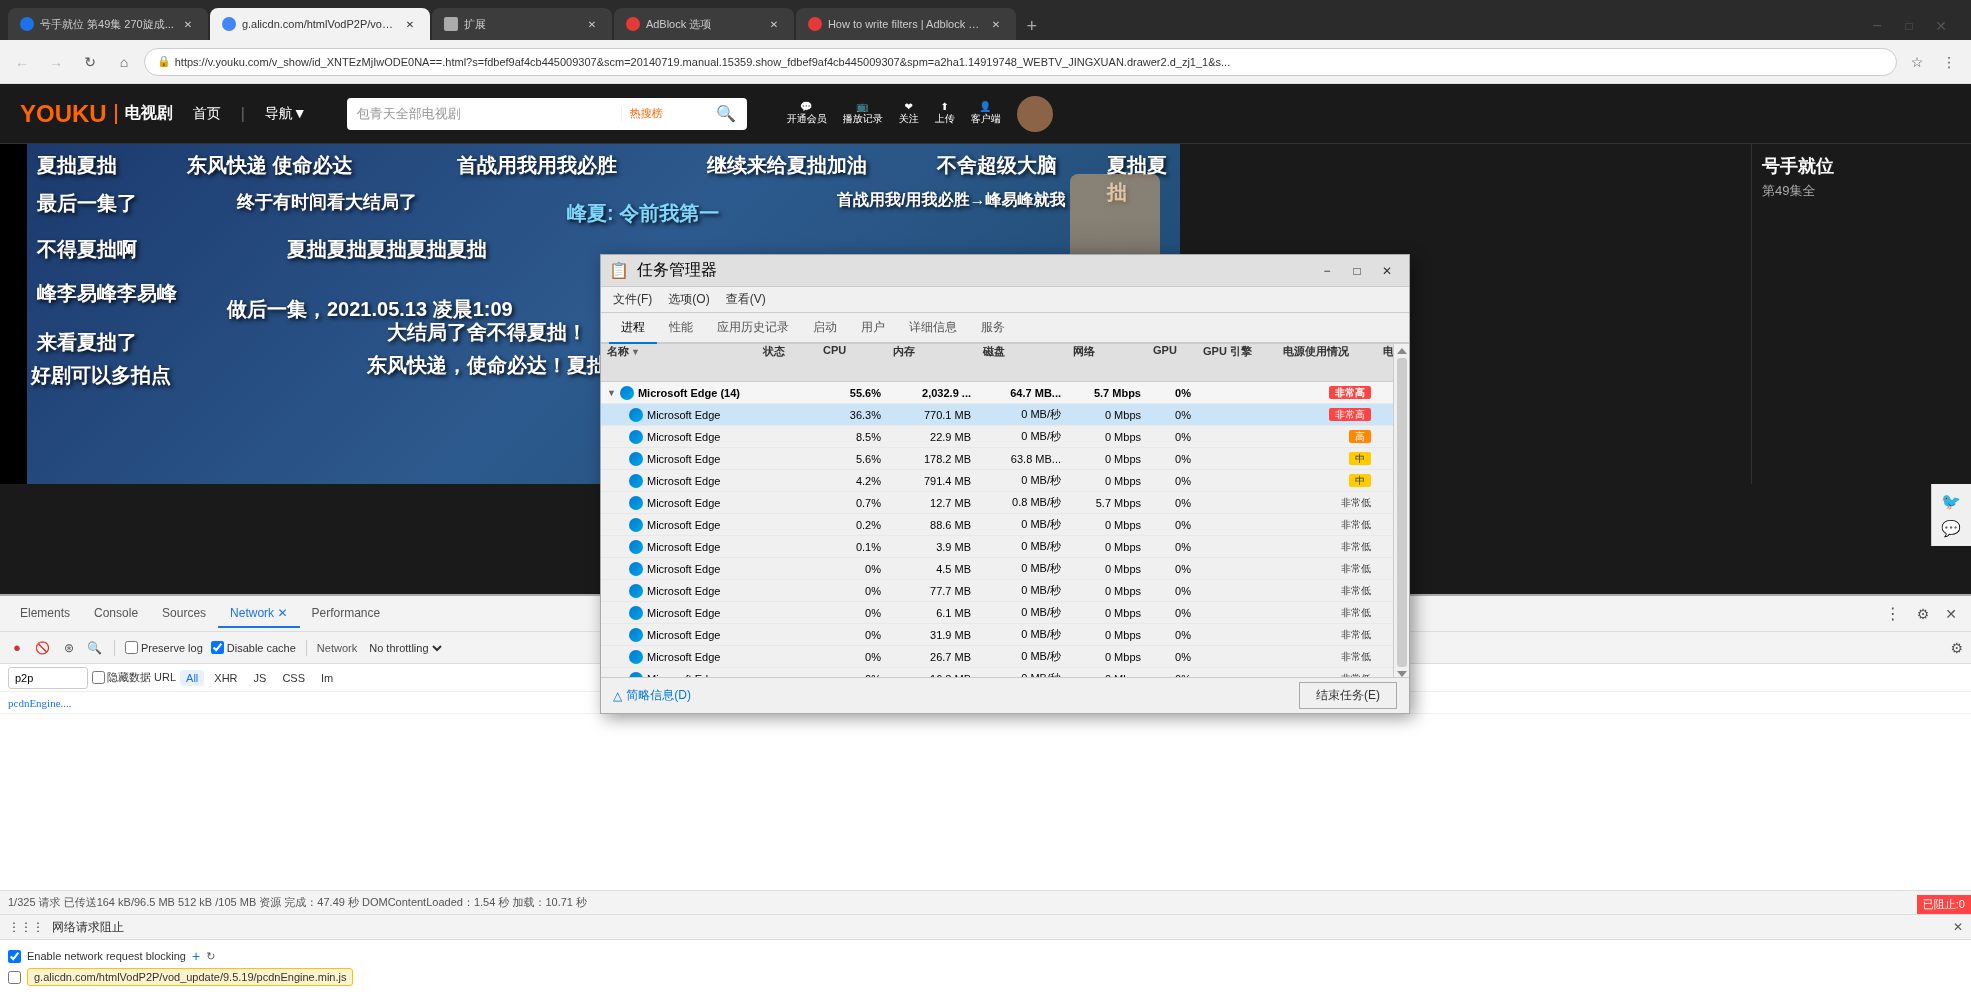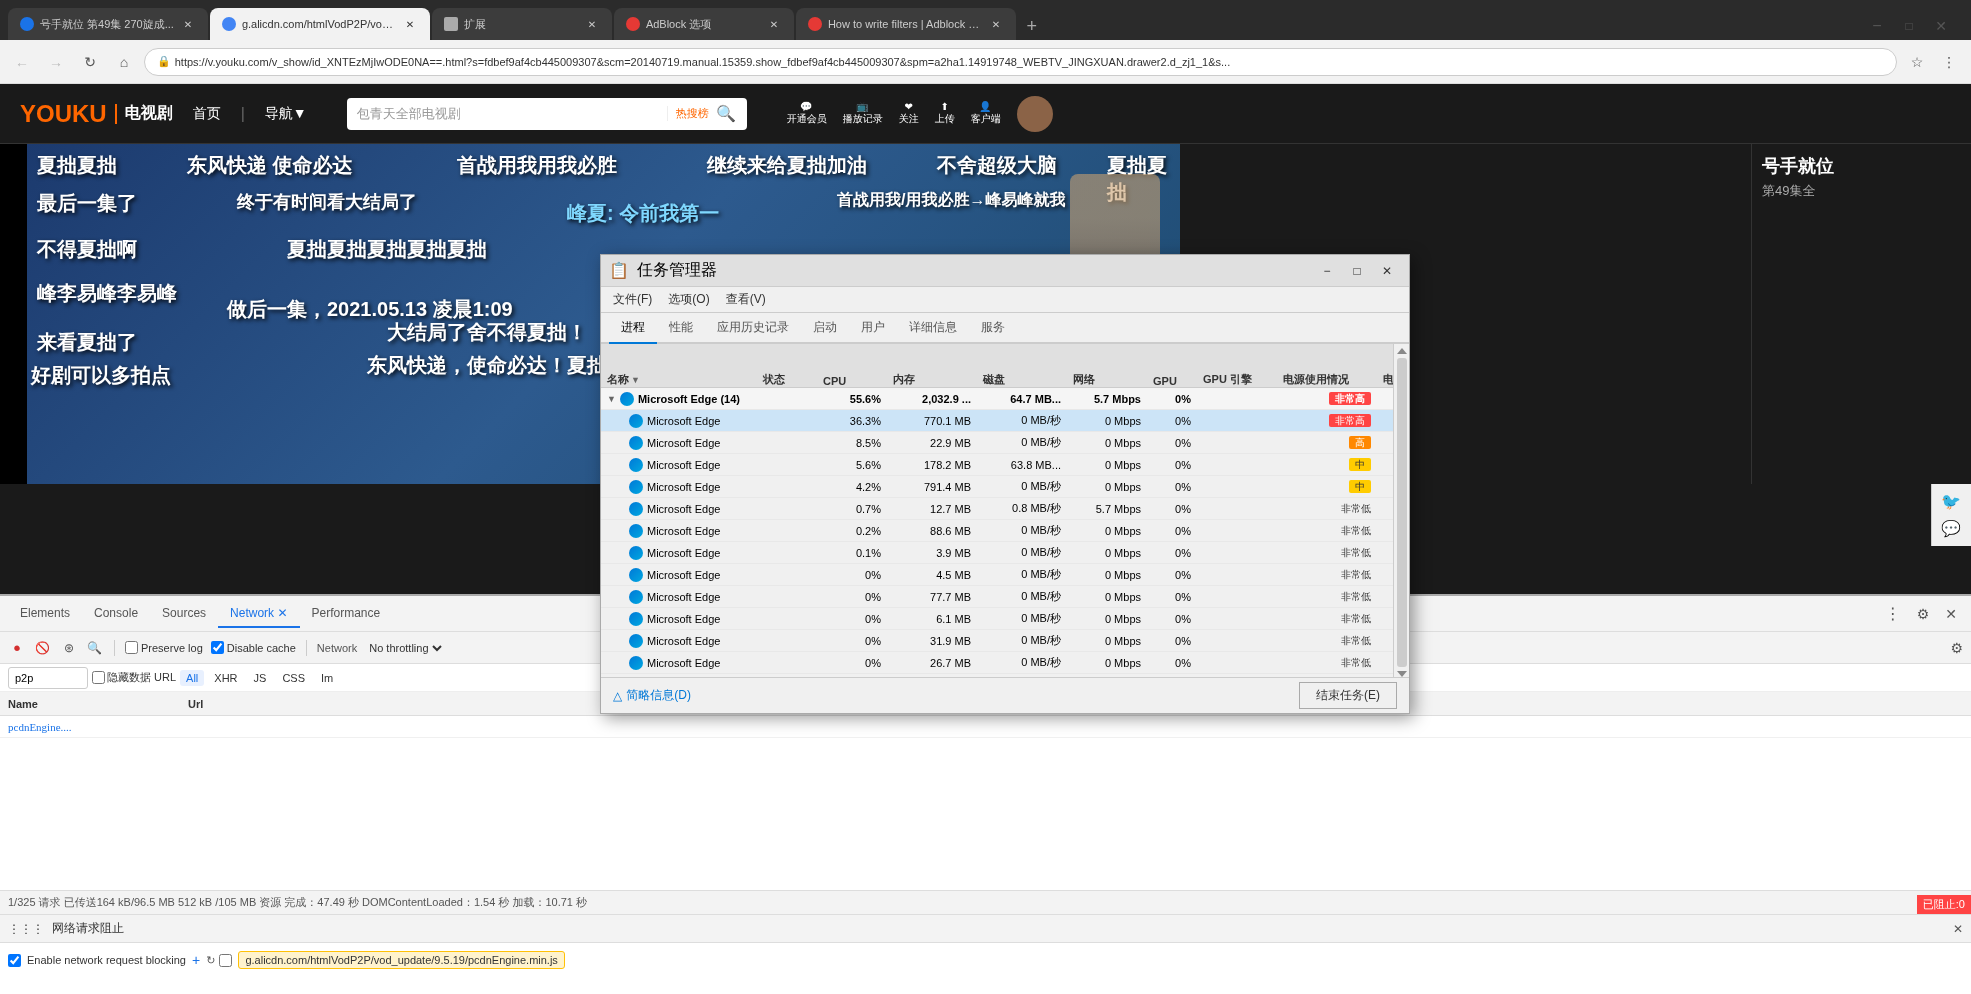"包青天全部电视剧" .youku-search { gap: none -> 46px }
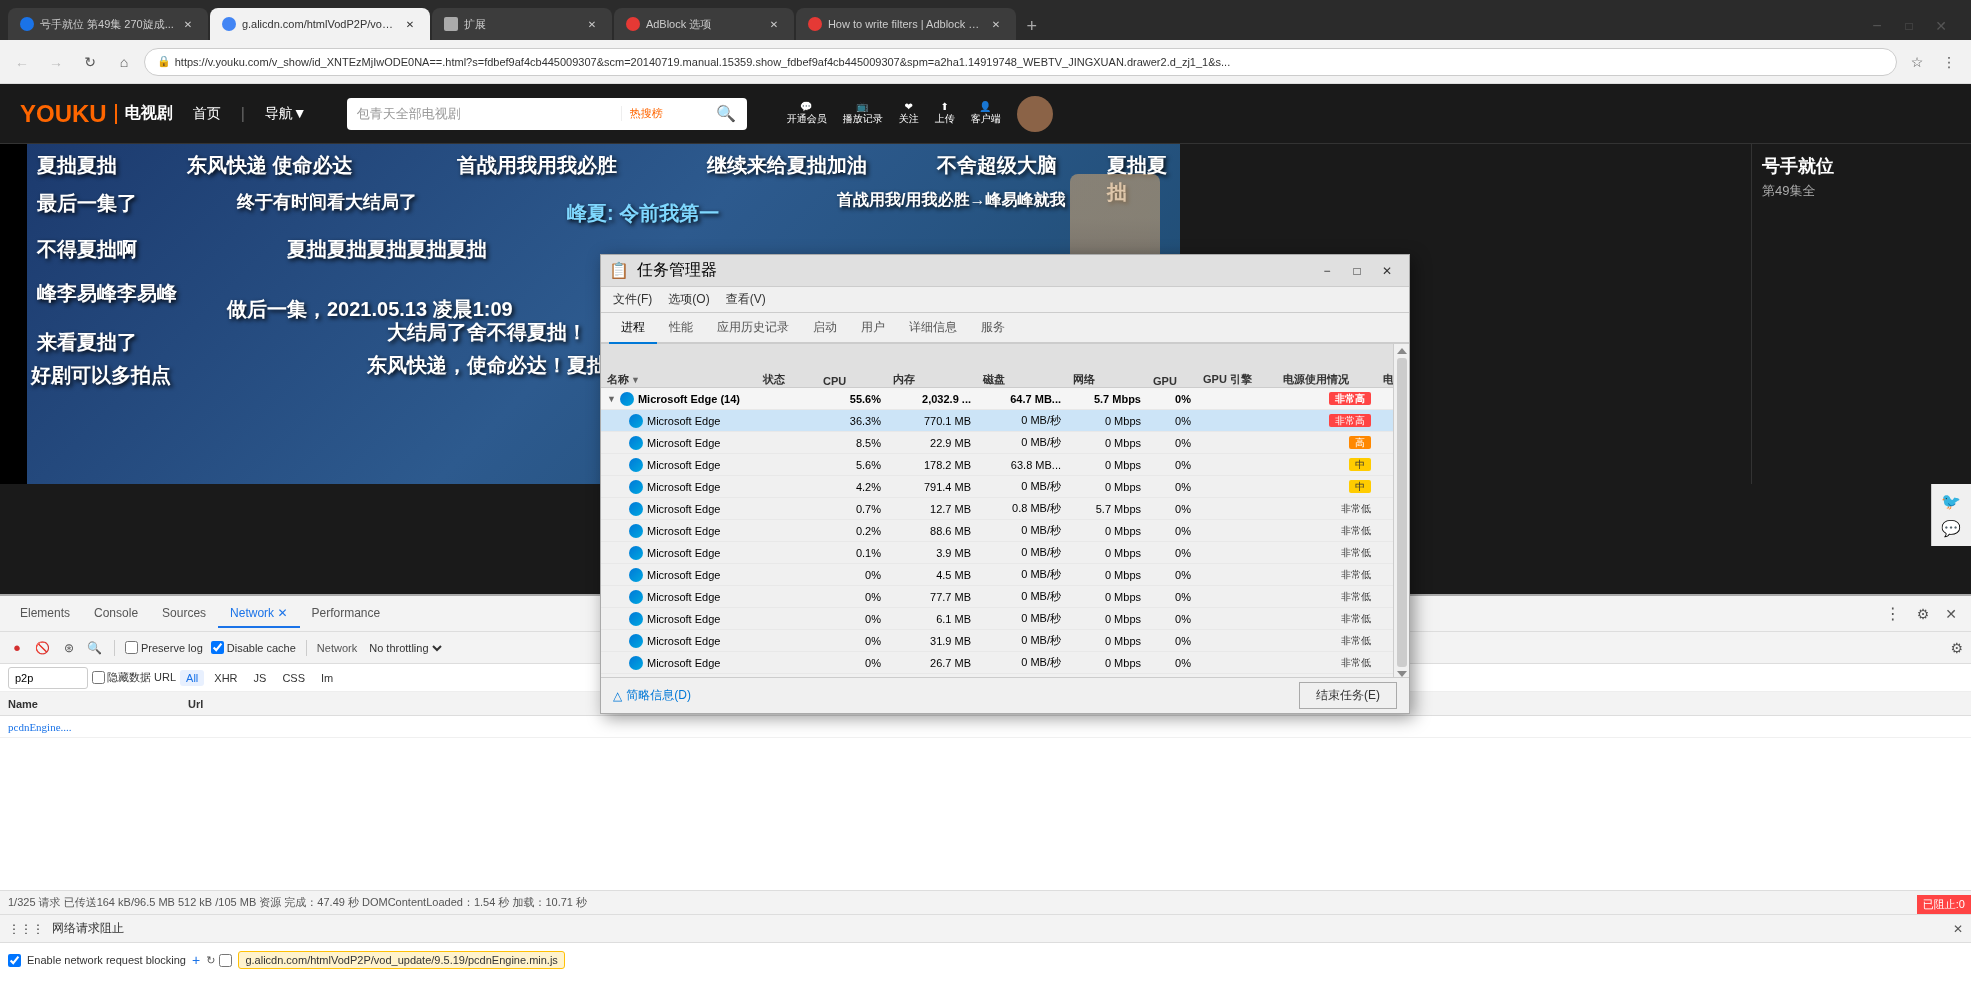"名称" .tm-table-header { align-items: flex-end -> flex-start; height: 44px -> 38px }
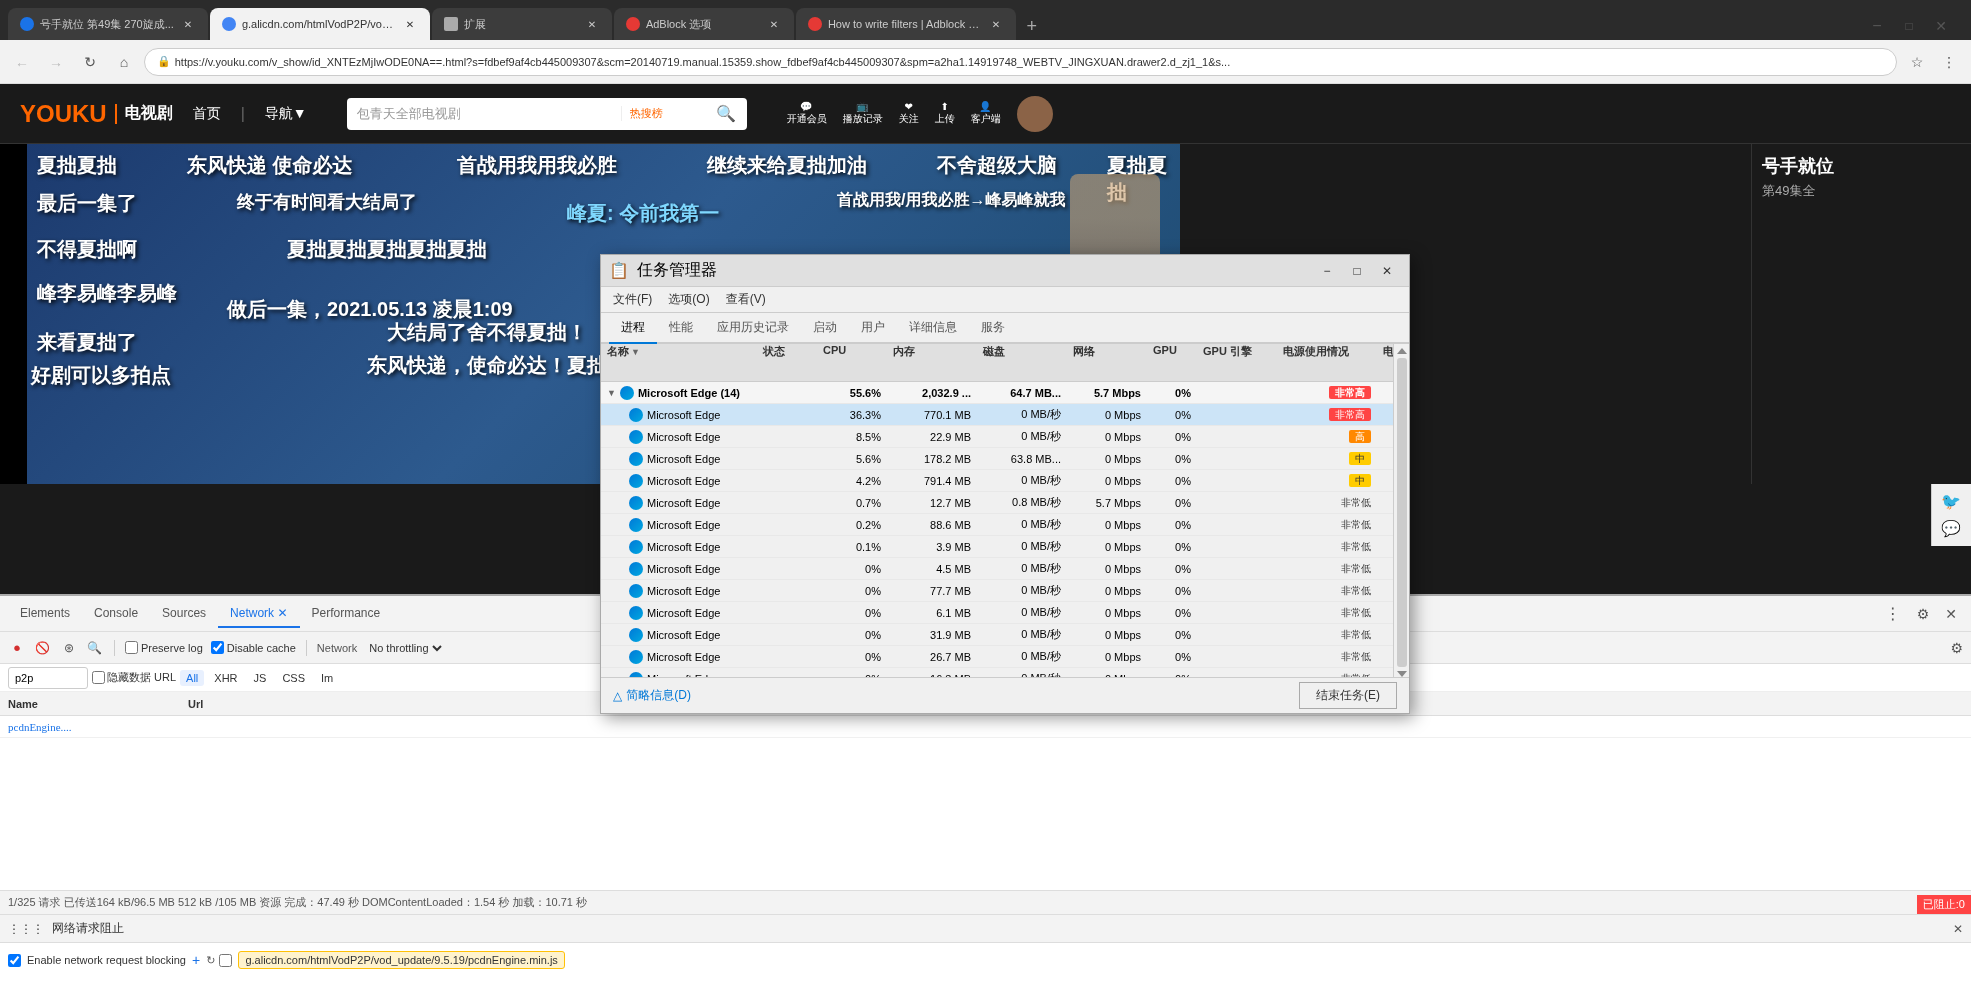"Name" div.request-header { html: <div> <div>Name</div> <div>Url</div> </div> -> none }
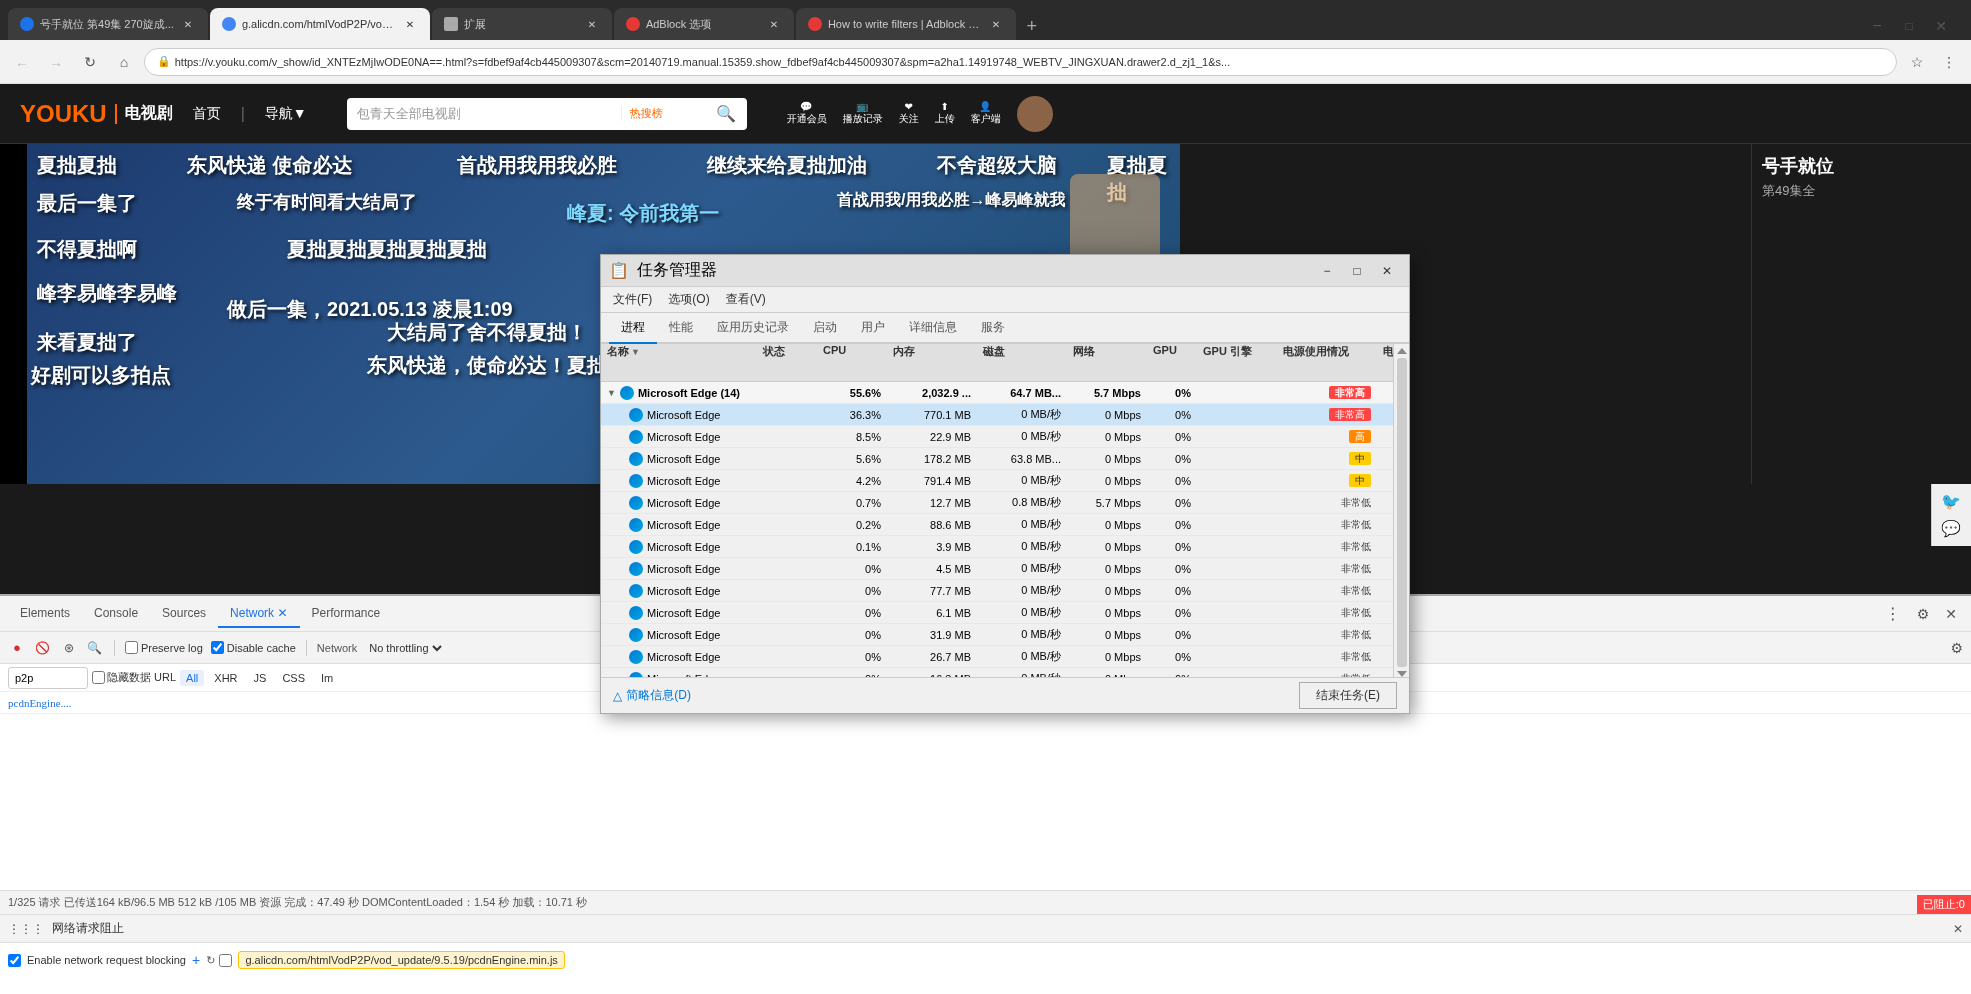"Enable network request blocking" .panel-content { flex-direction: none -> column }
